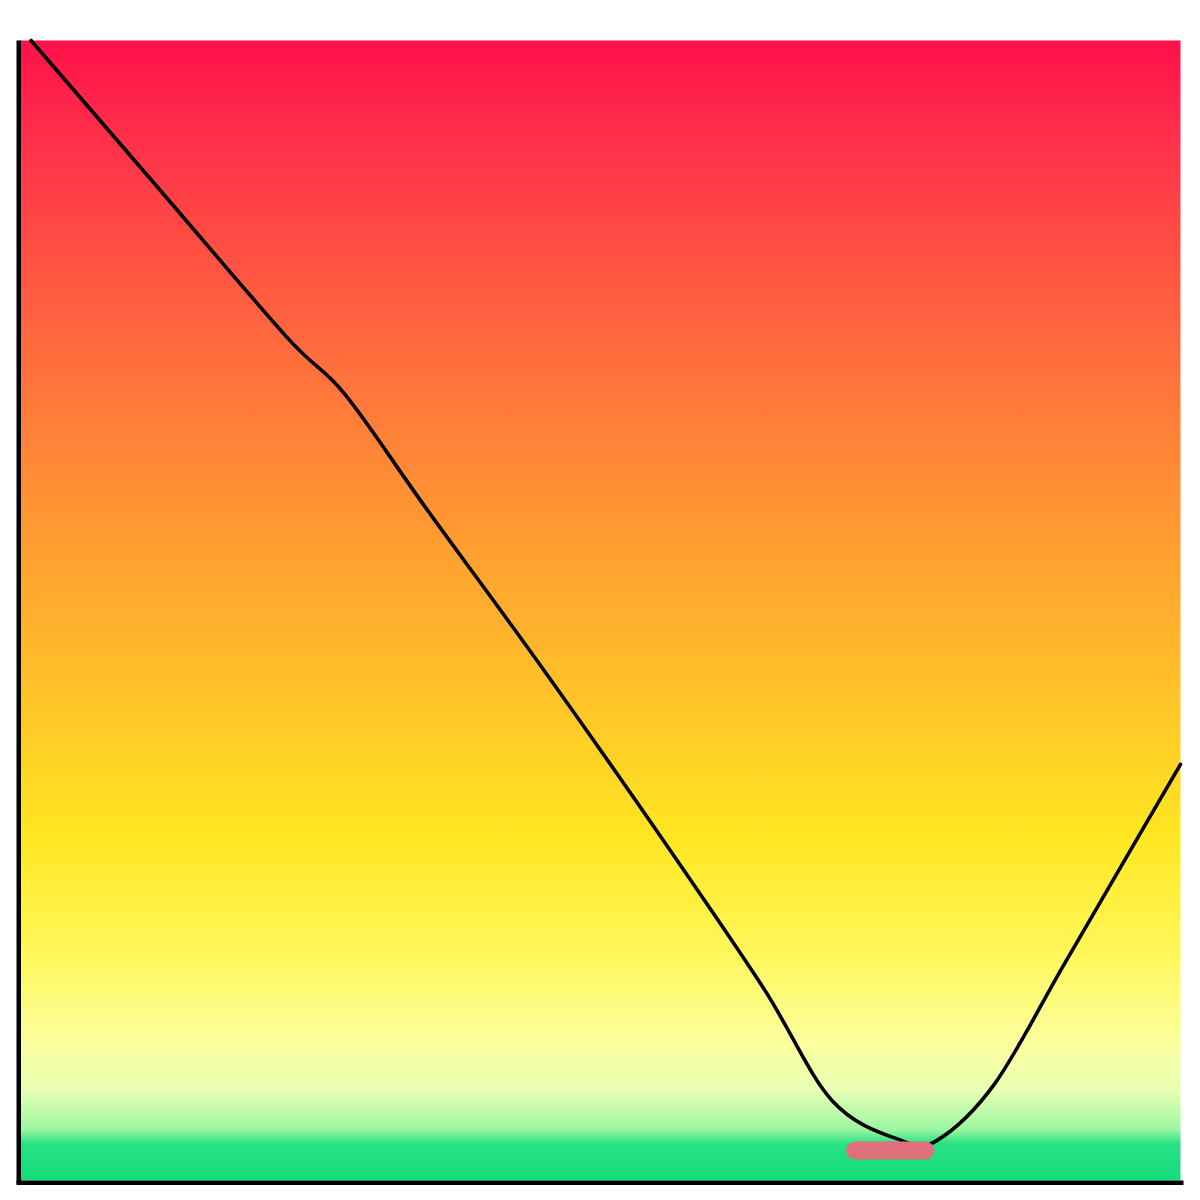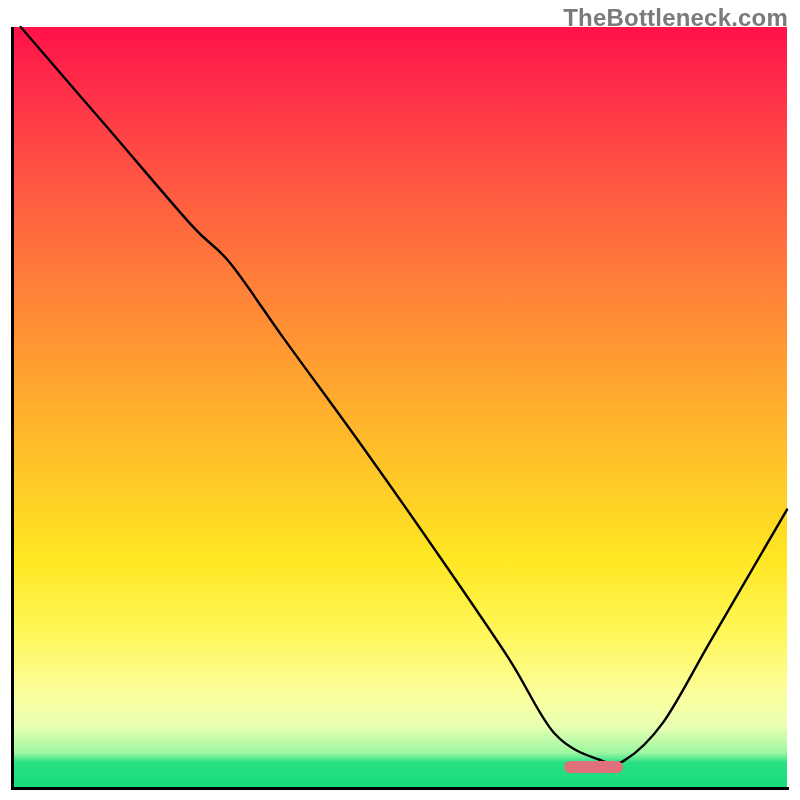"TheBottleneck.com" div.watermark { html: <div>TheBottleneck.com</div> -> none }
